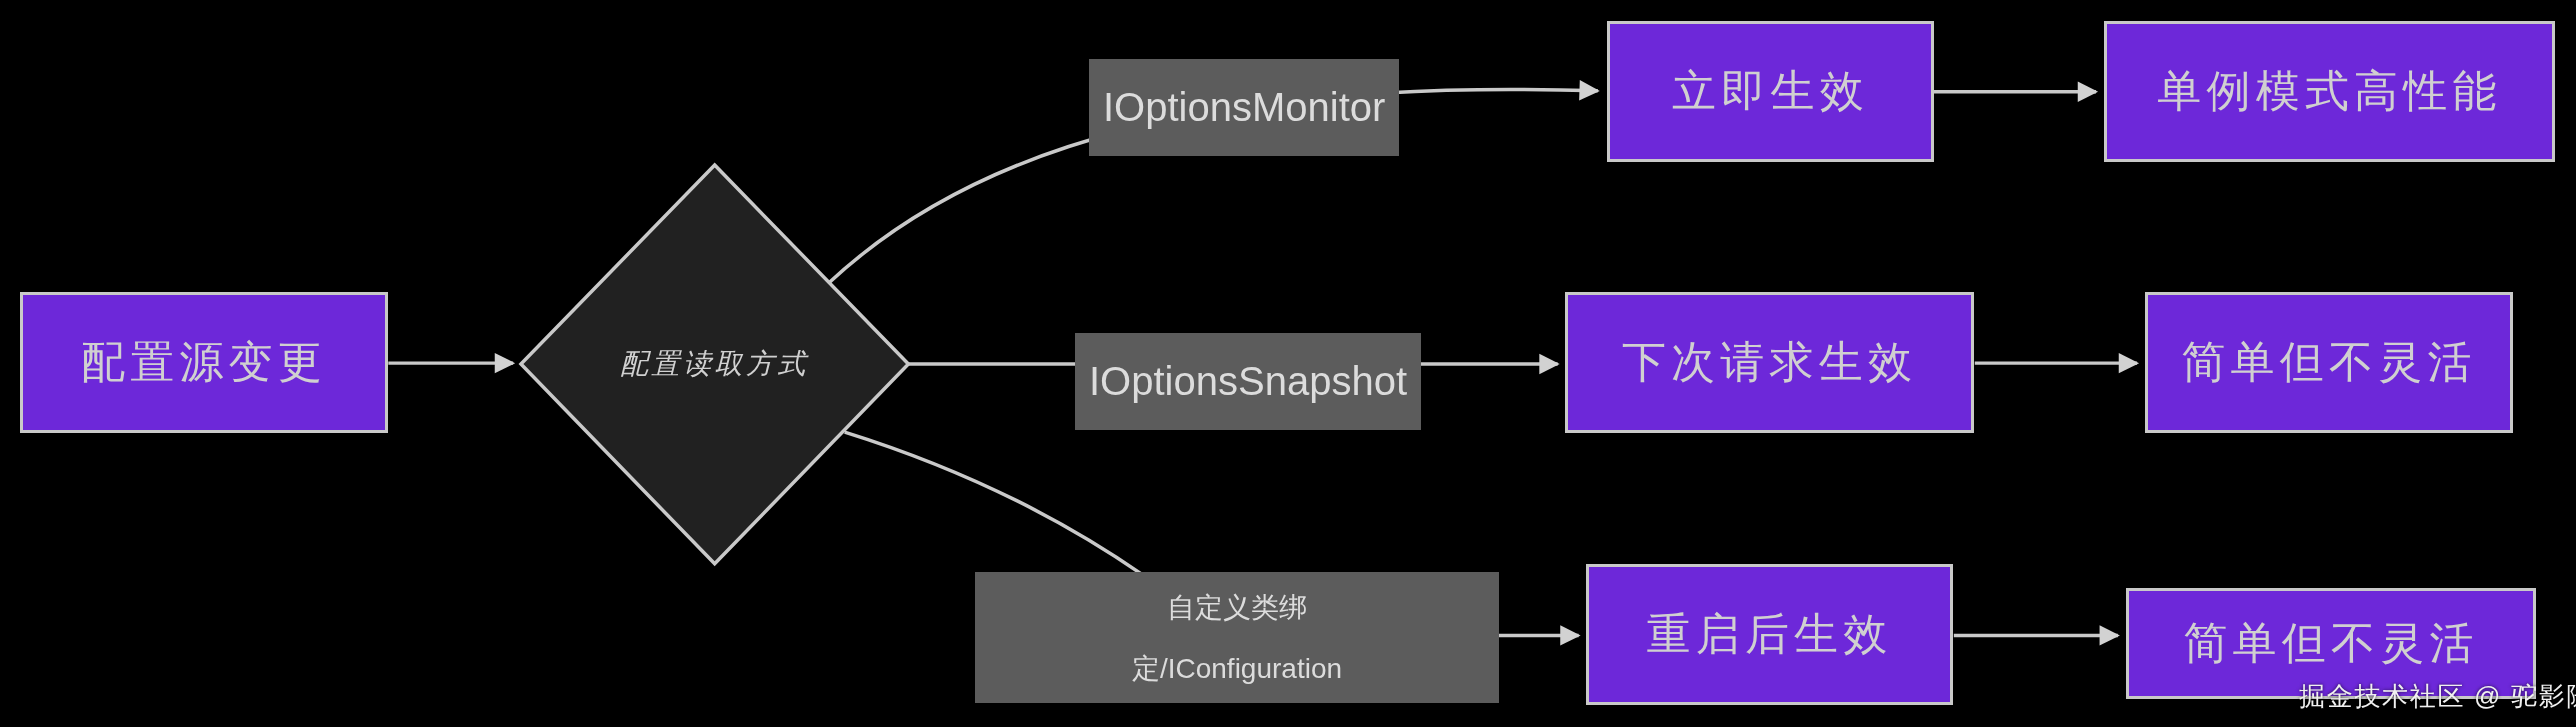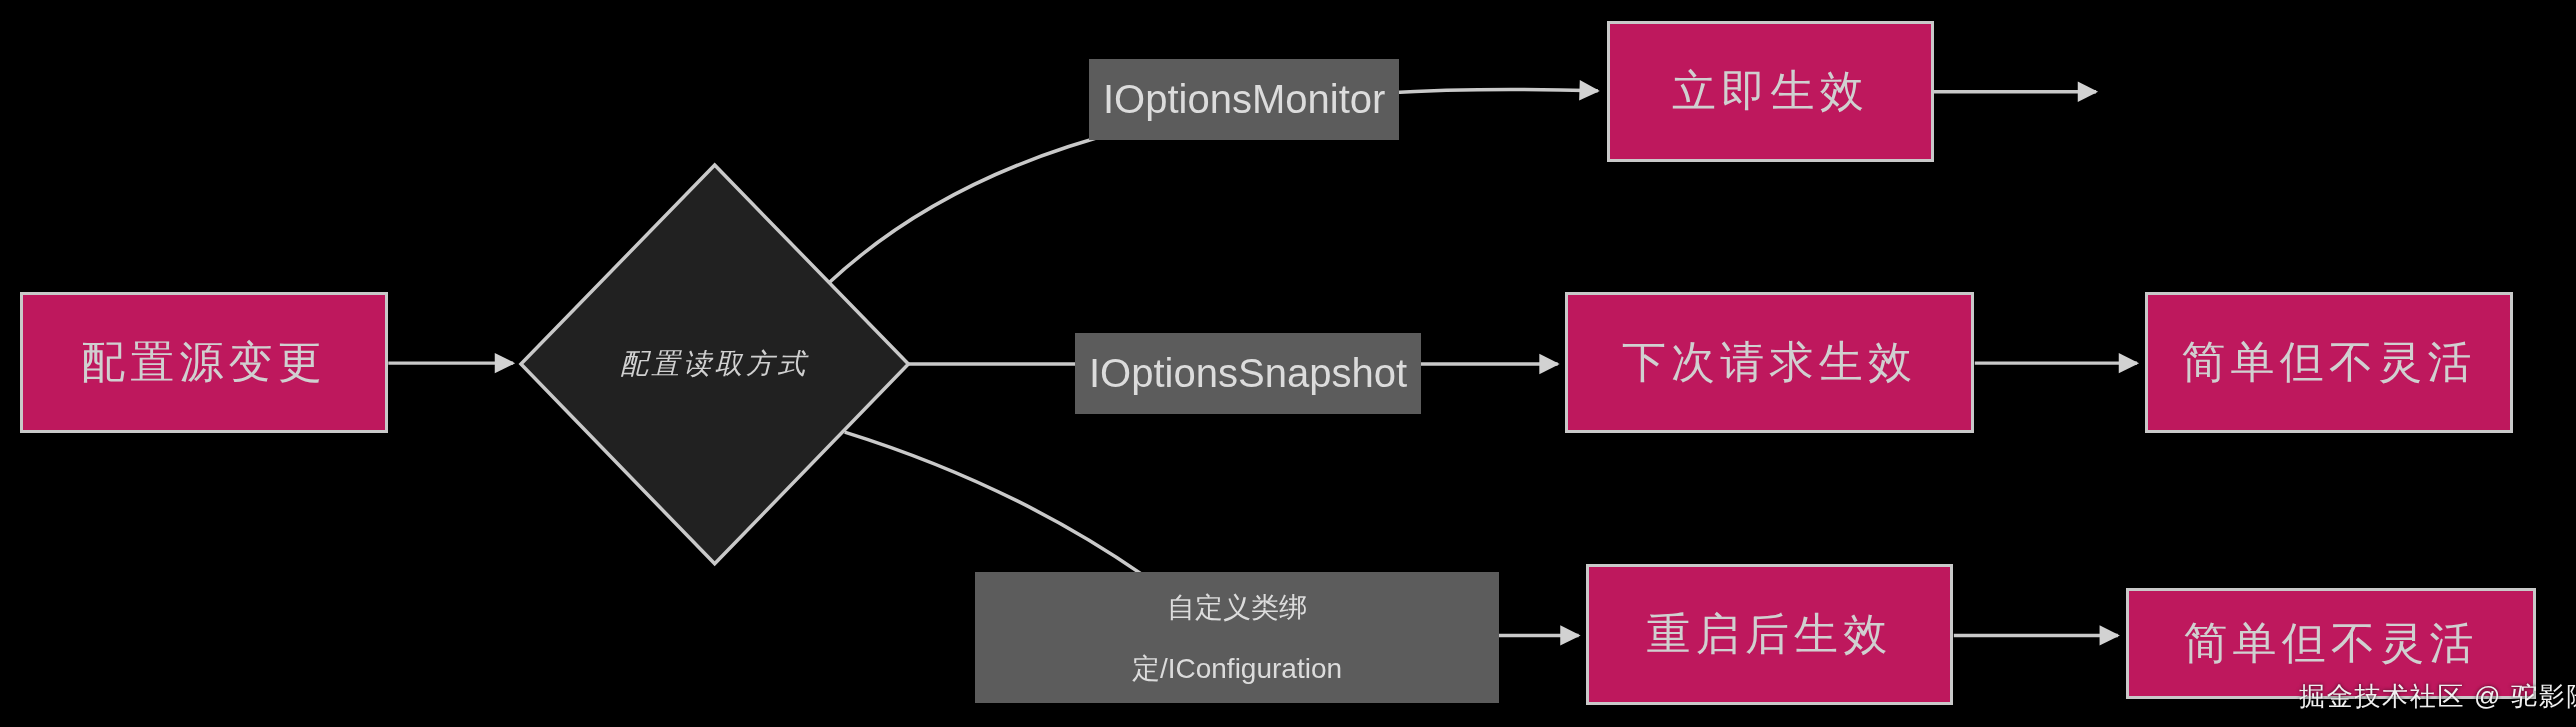"IOptionsMonitor" .branch-label { padding: 8px 14px -> 16px 14px }
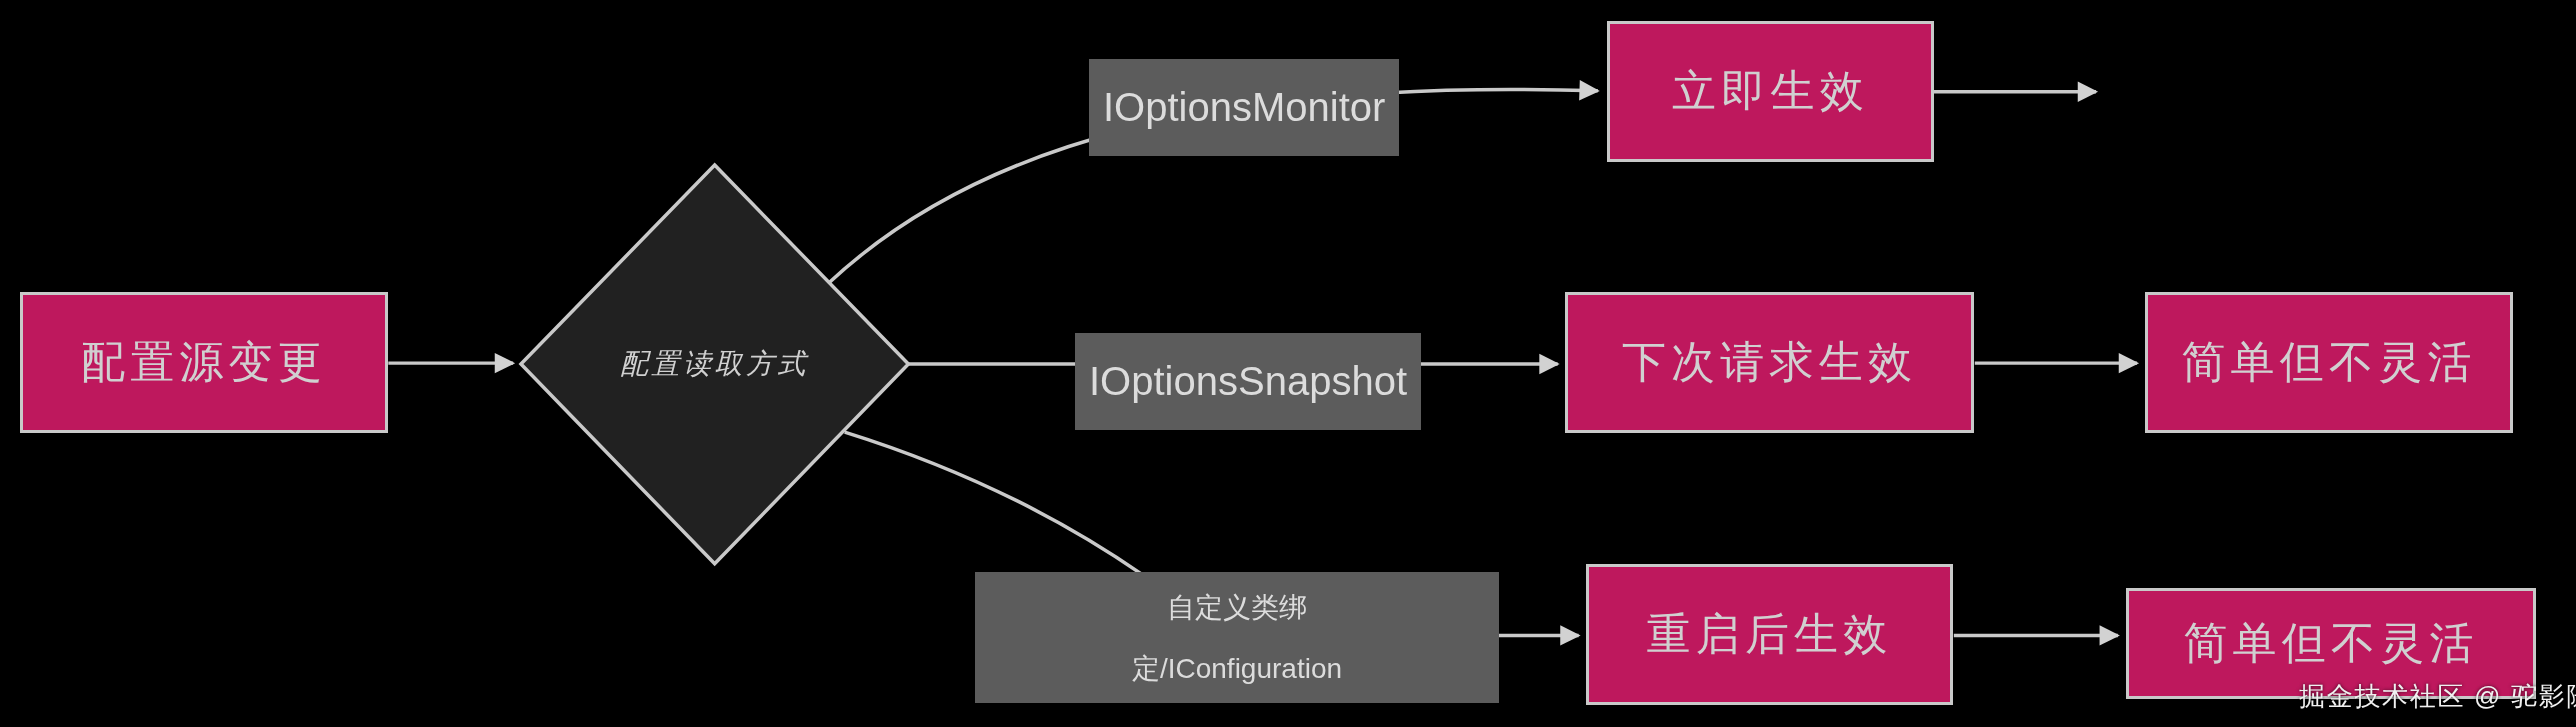"立即生效" .node { background: #be185d -> #6d28d9 }
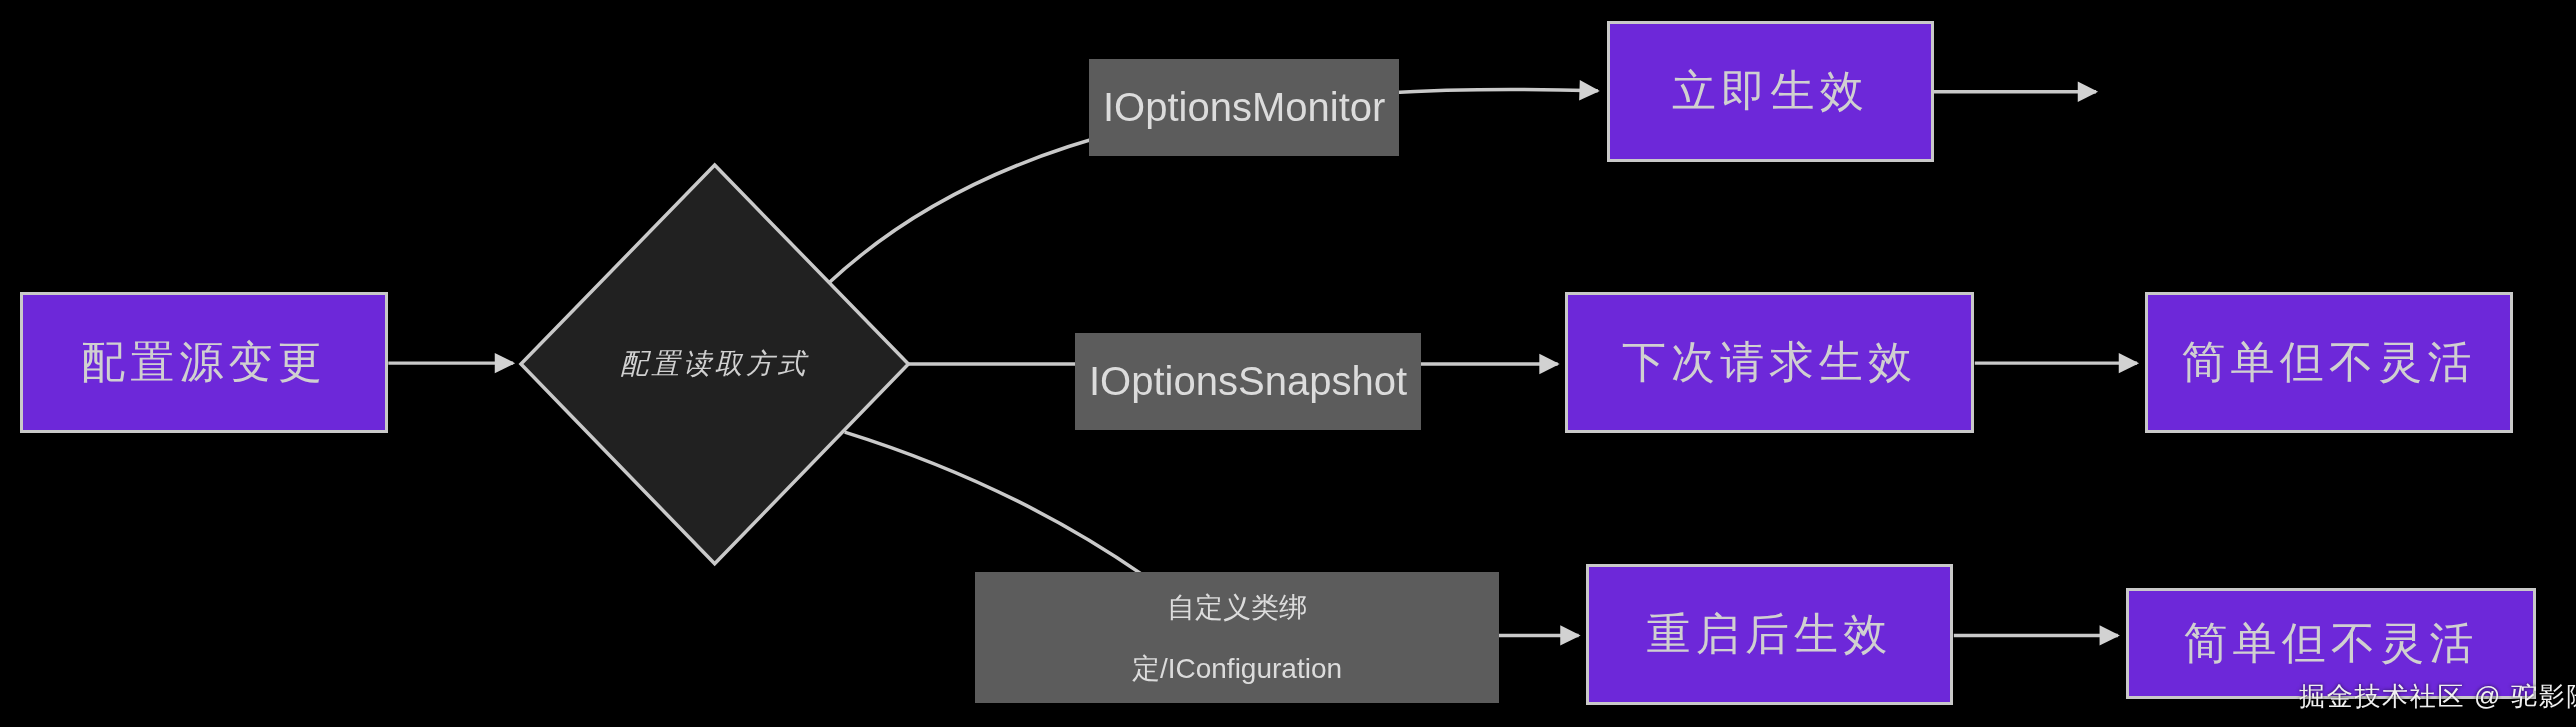"单例模式高性能" div.node { html: none -> <div>单例模式高性能</div> }
